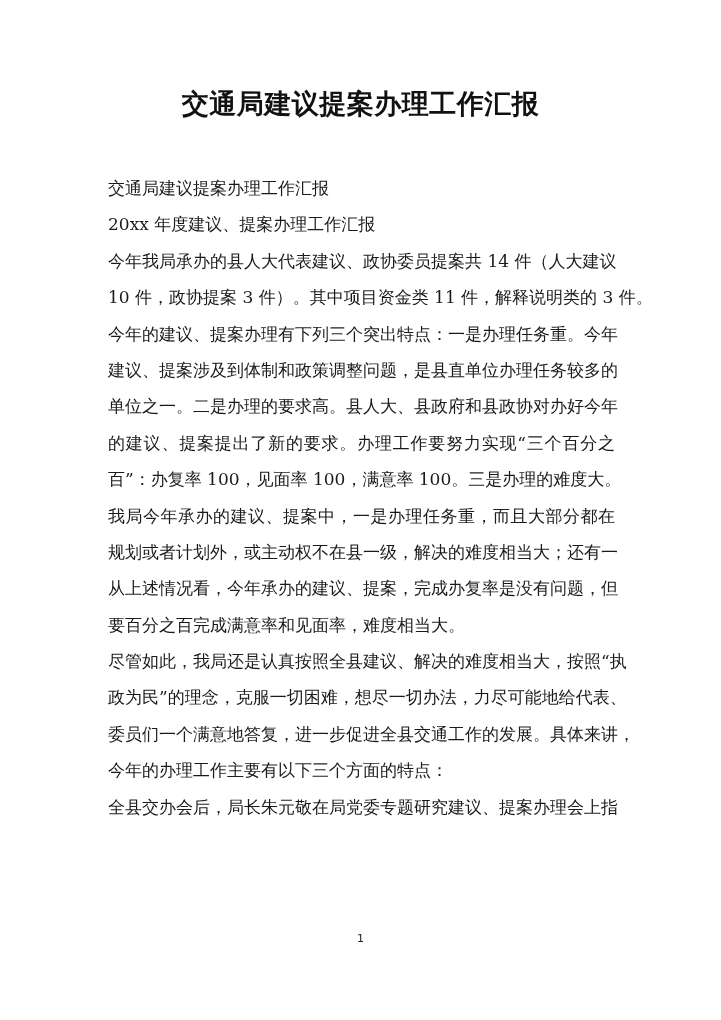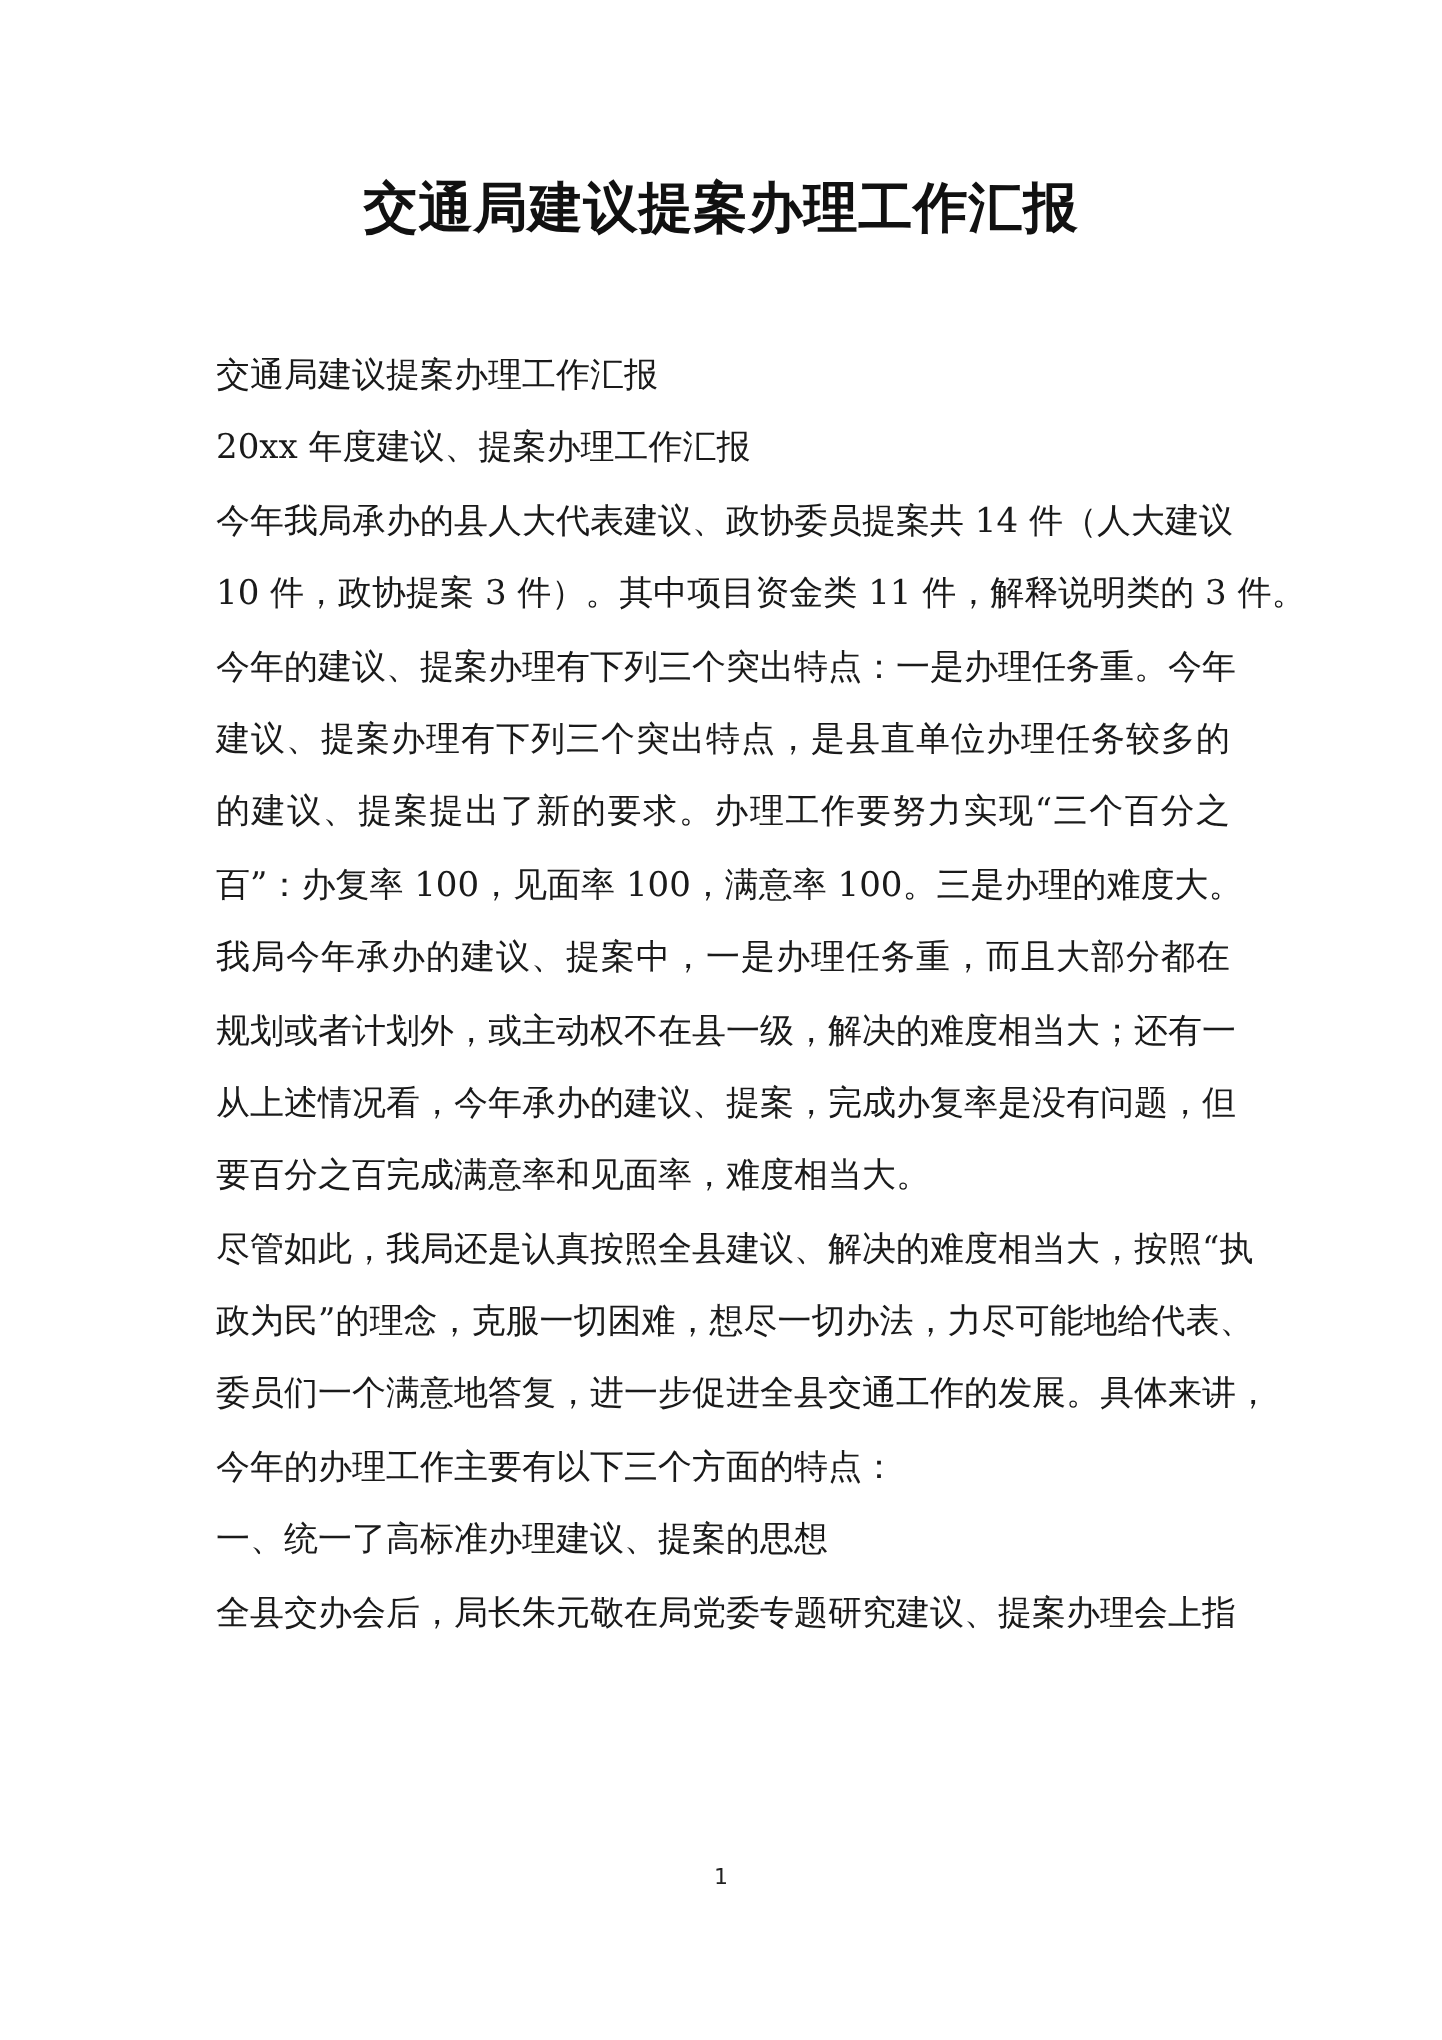"建议、提案办理有下列三个突出特点，是县直单位办理任务较多的" div.line { text: 办理有下列三个突出特点 -> 涉及到体制和政策调整问题 }
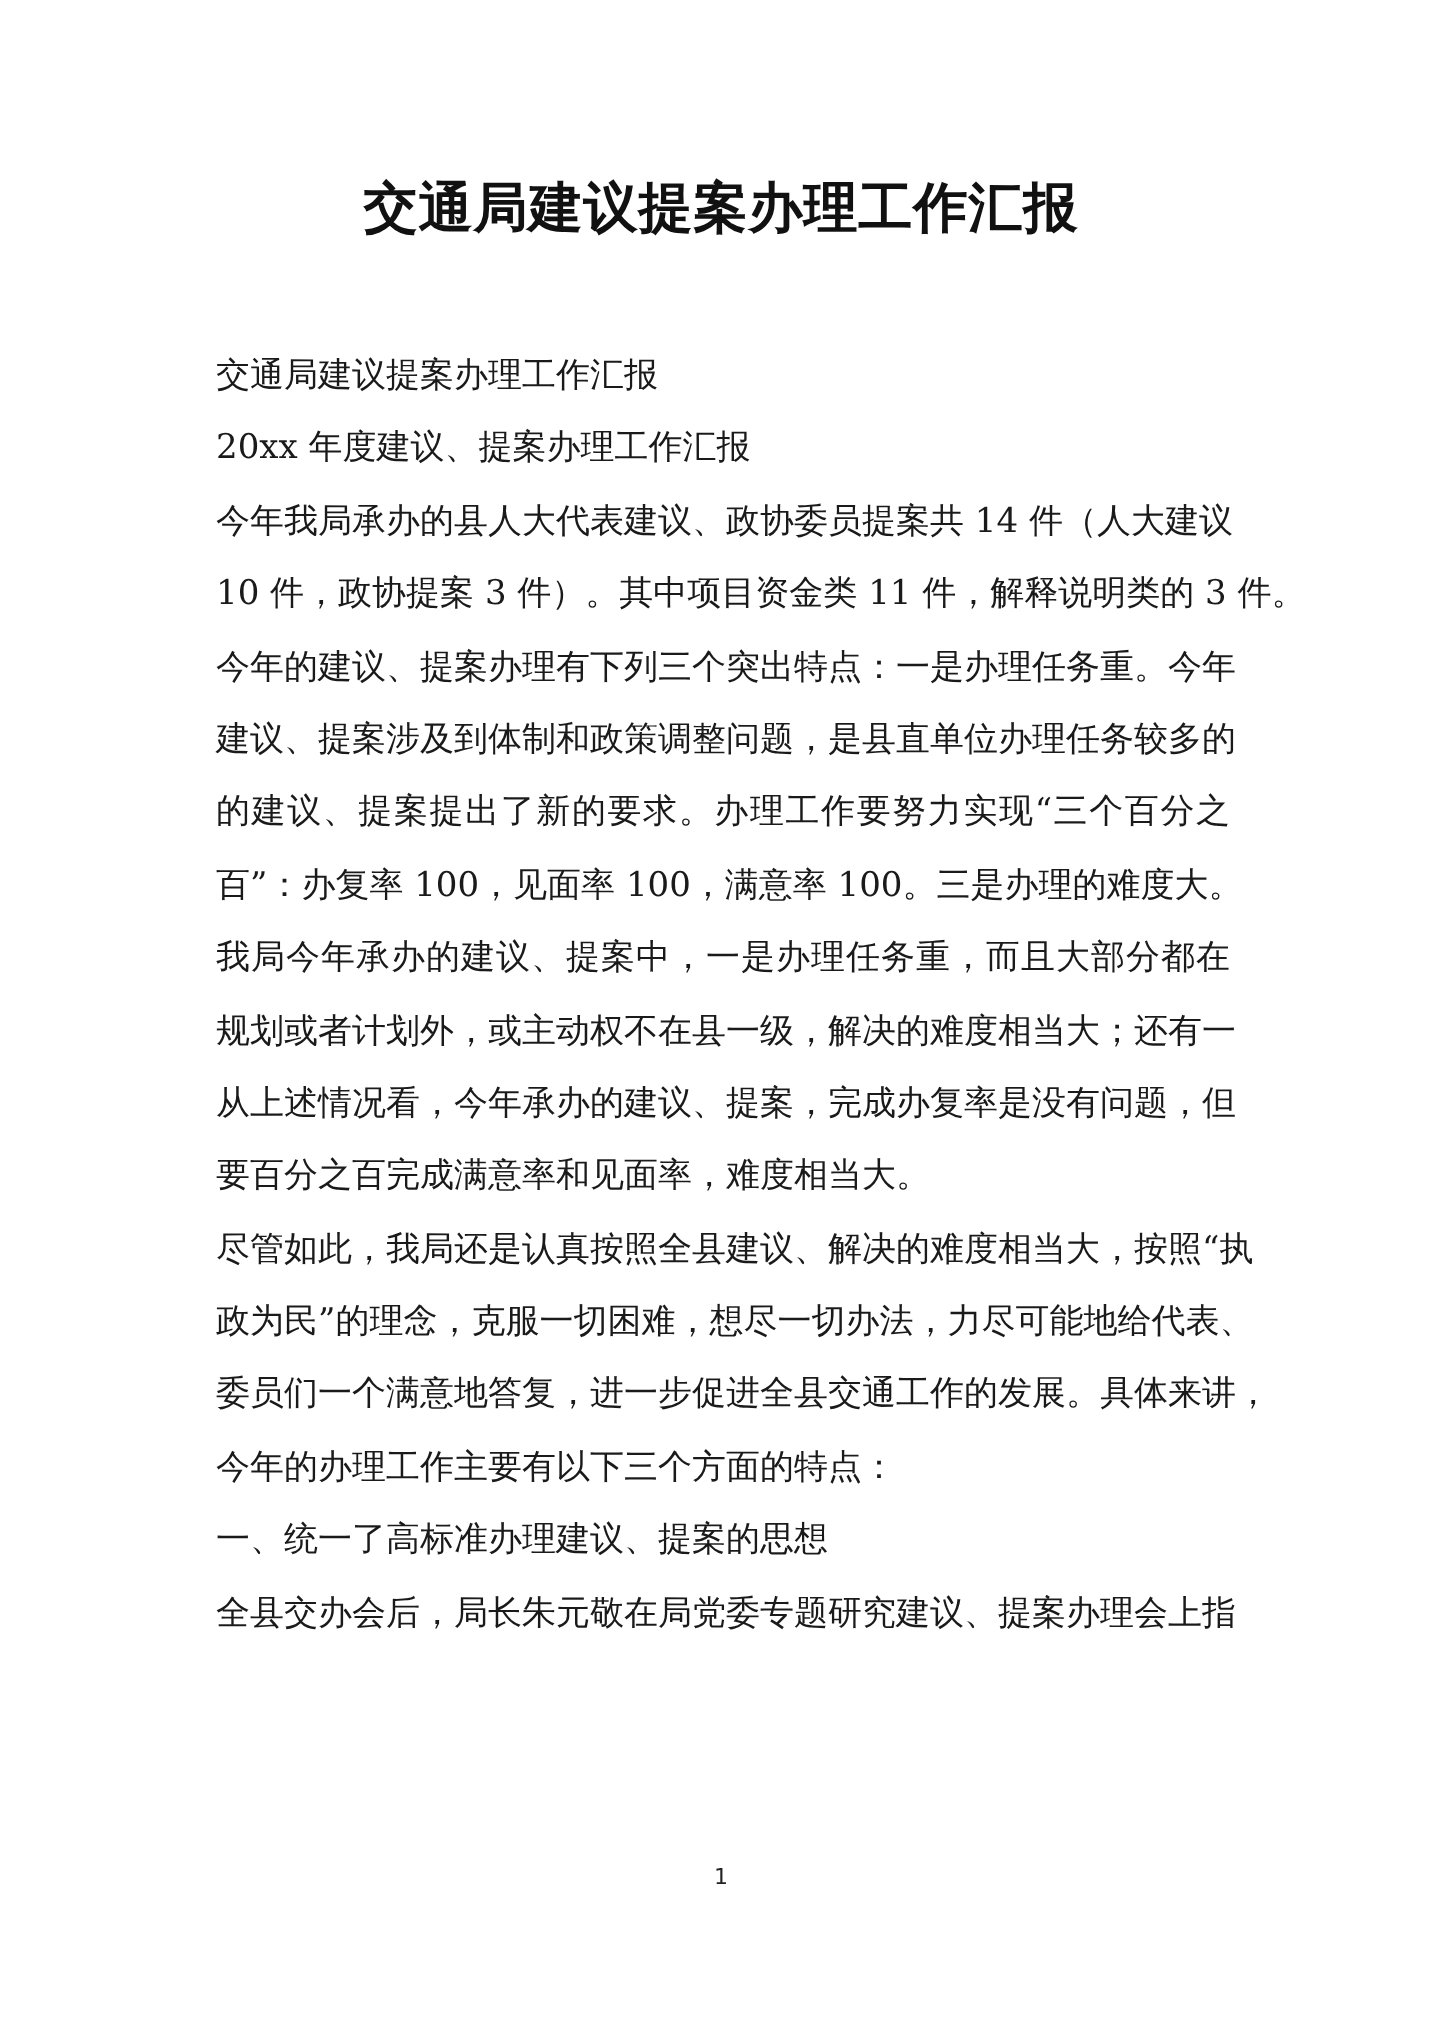"单位之一。二是办理的要求高。县人大、县政府和县政协对办好今年" div.line { html: none -> <div>单位之一。二是办理的要求高。县人大、县政府和县政协对办好今年</div> }
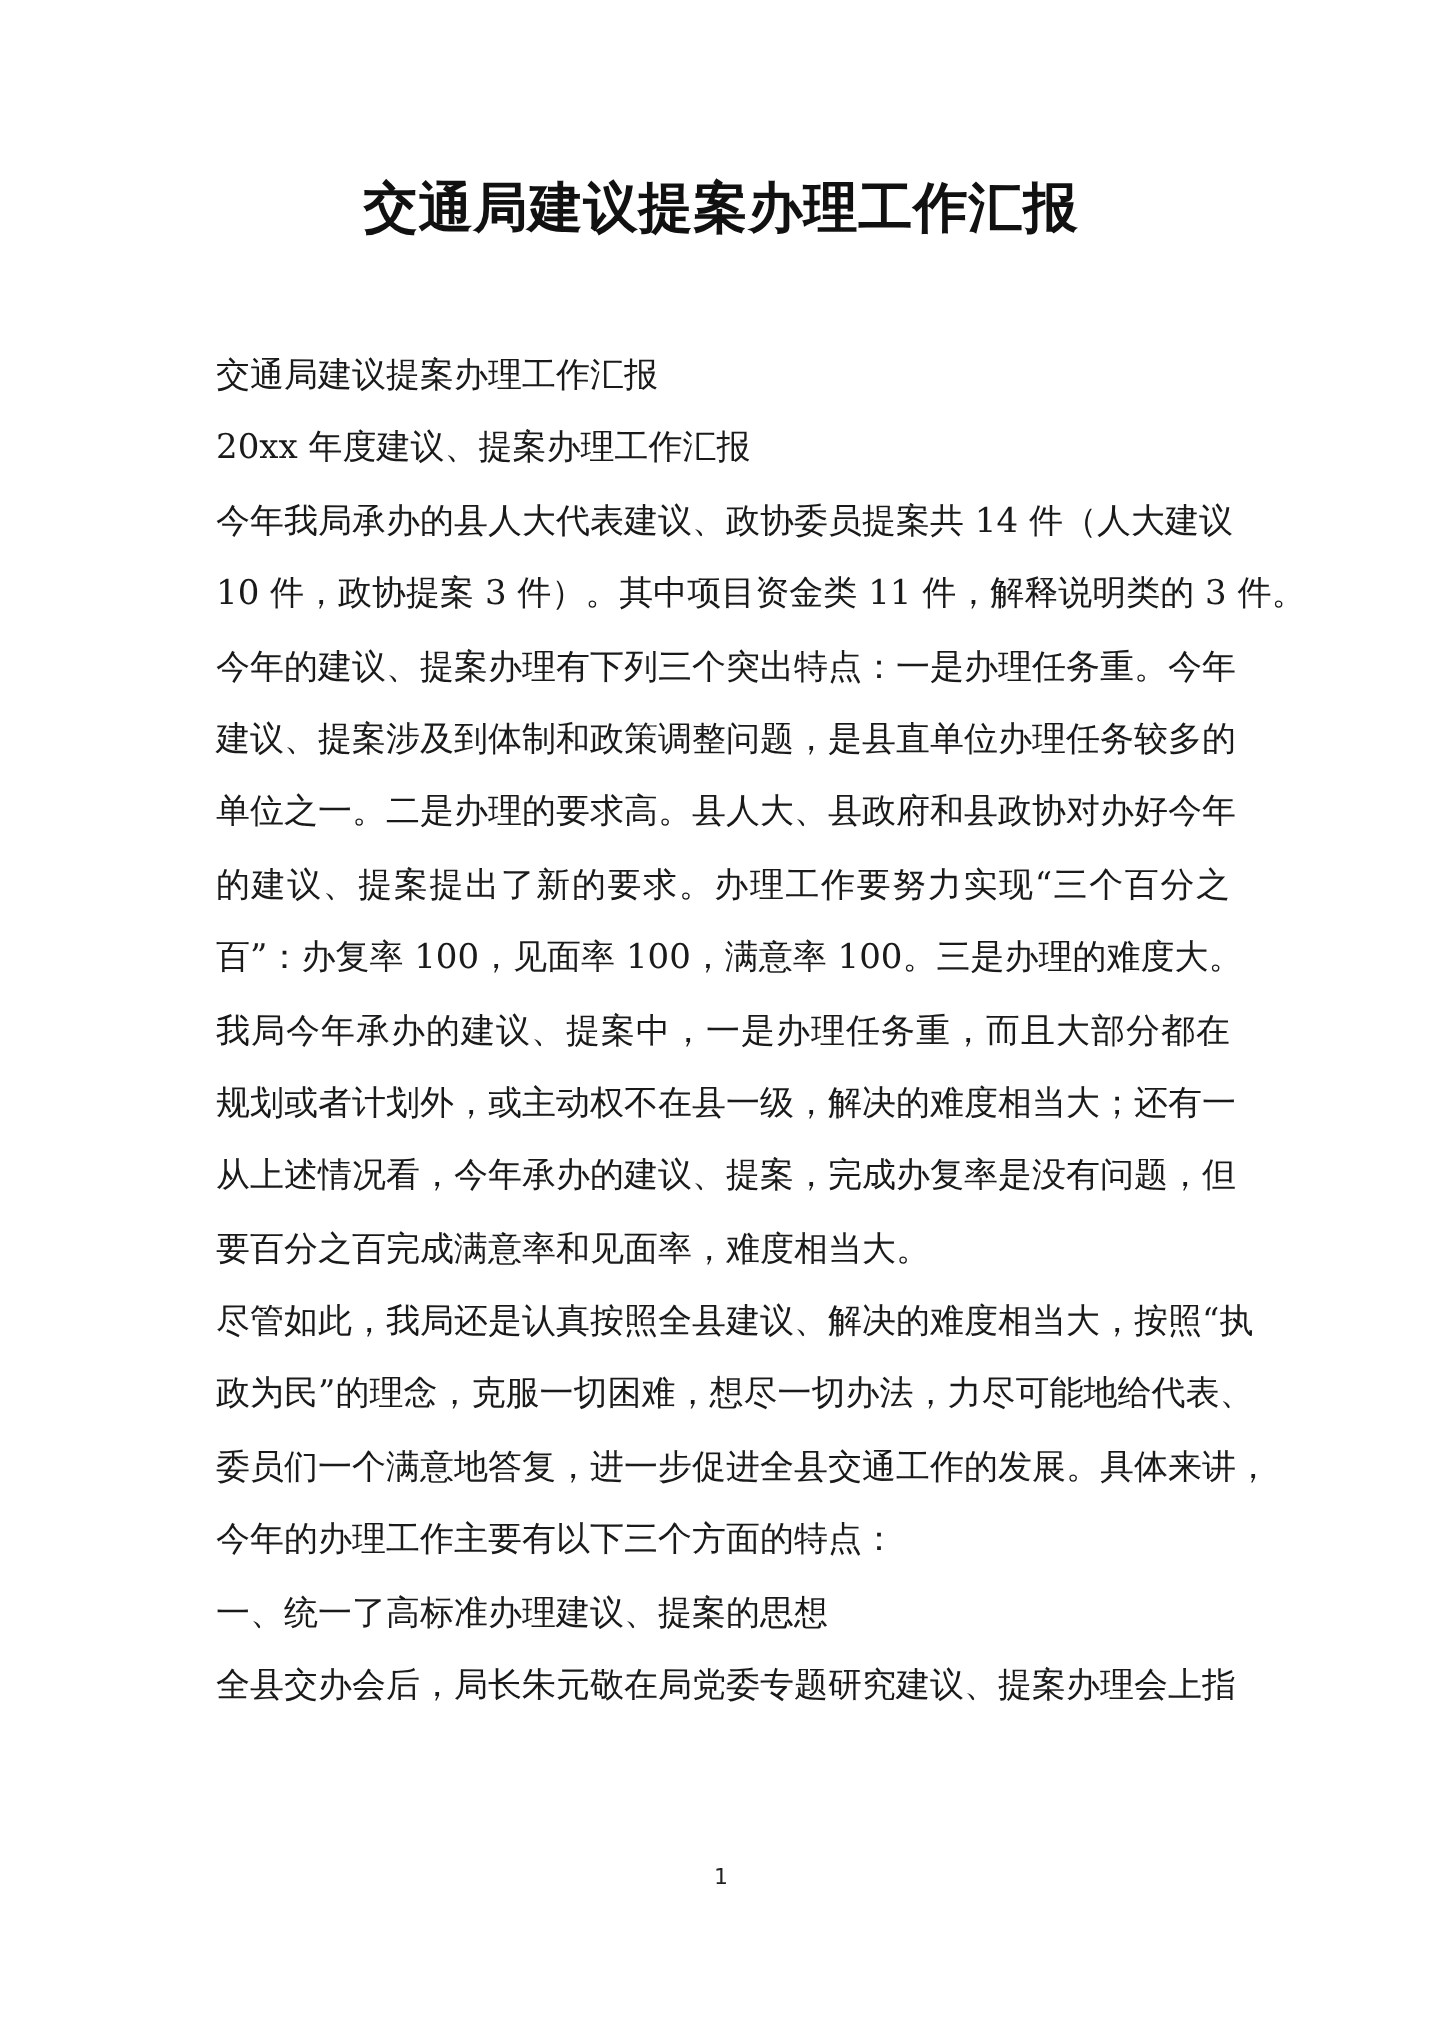"一、统一了高标准办理建议、提案的思想" div.line { html: <div>一、统一了高标准办理建议、提案的思想</div> -> none }
